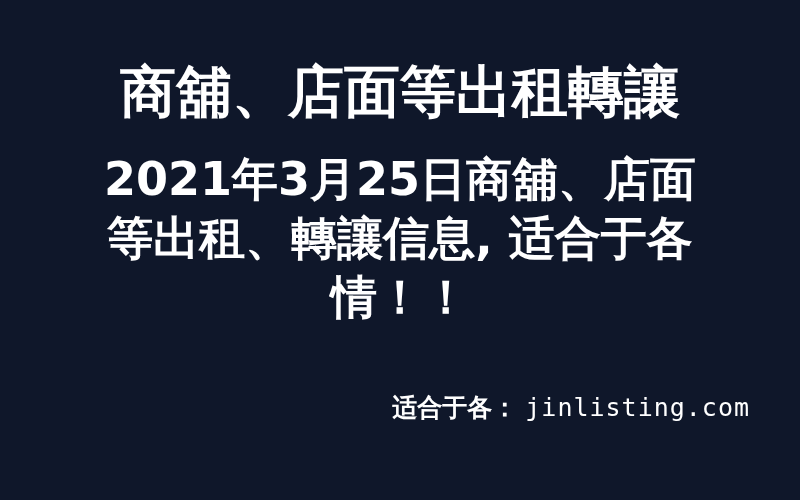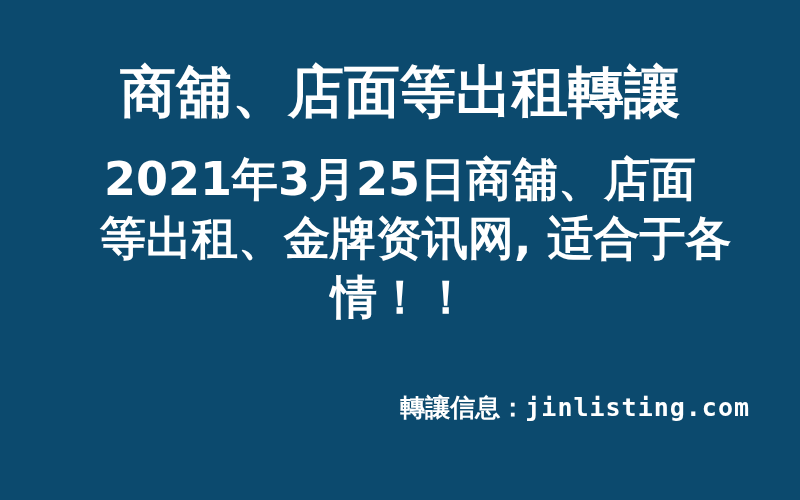"商舖、店面等出租轉讓" div { background: #0c4a6e -> #0f172a }
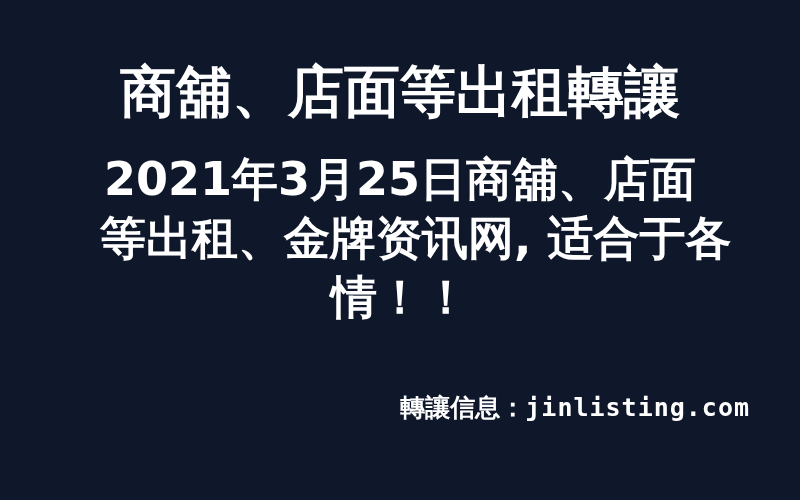"等出租、金牌资讯网, 适合于各" span.line { text: 金牌资讯网 -> 轉讓信息 }
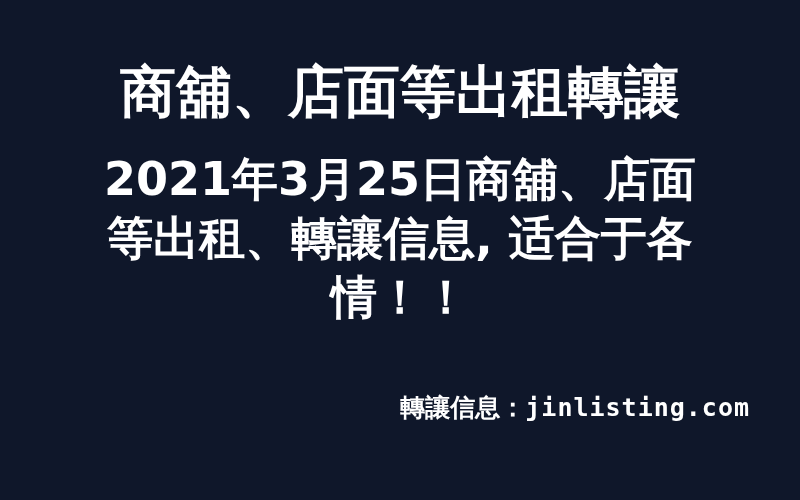"轉讓信息：" span.site-name { text: 轉讓信息 -> 适合于各 }
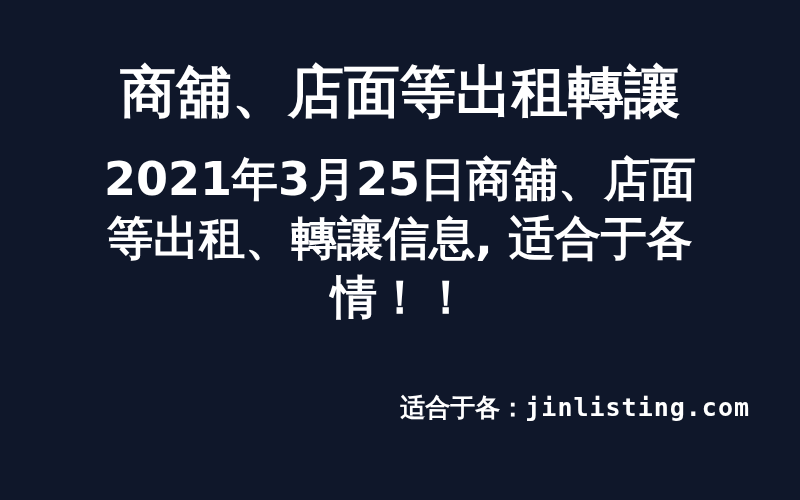"jinlisting.com" #footer .site-url { font-weight: bold -> normal; margin-left: none -> 8px }
